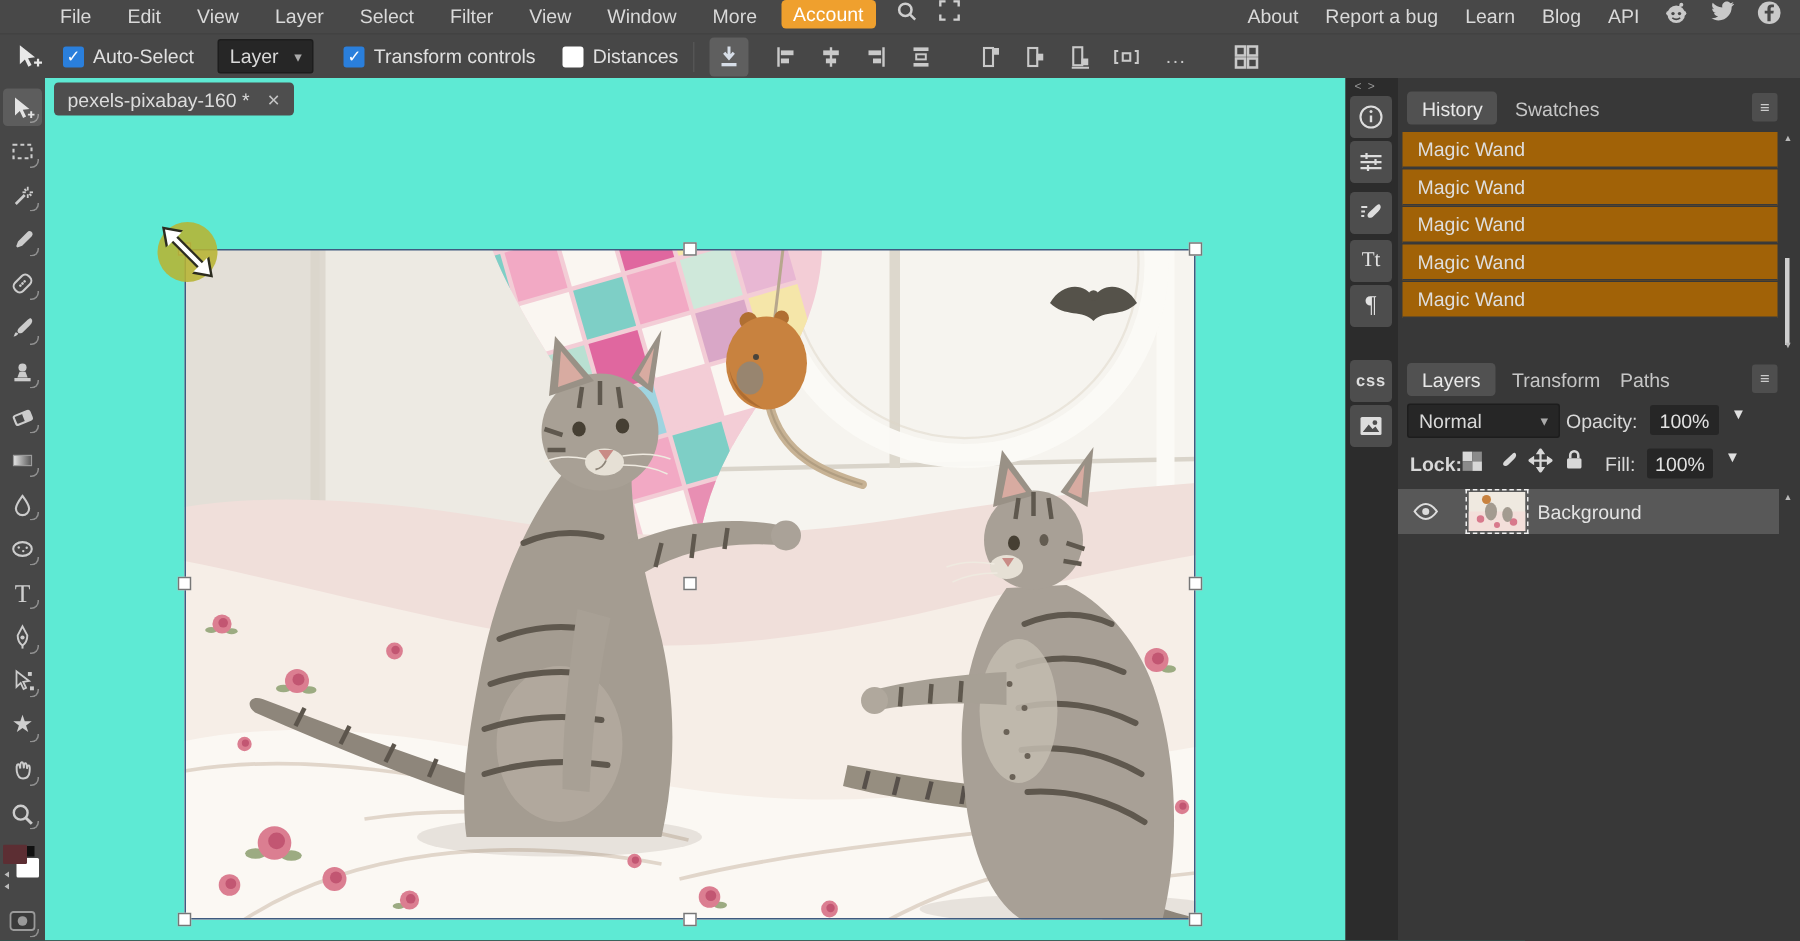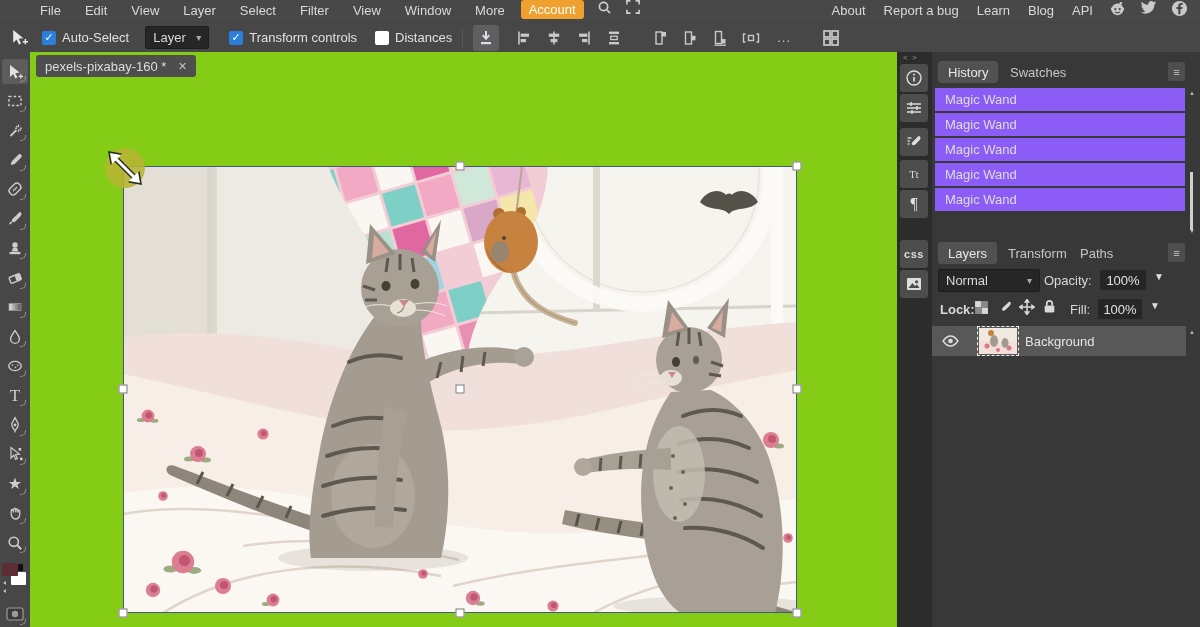"pexels-pixabay-160 *" .canvas { background: #84cc16 -> #5eead4 }
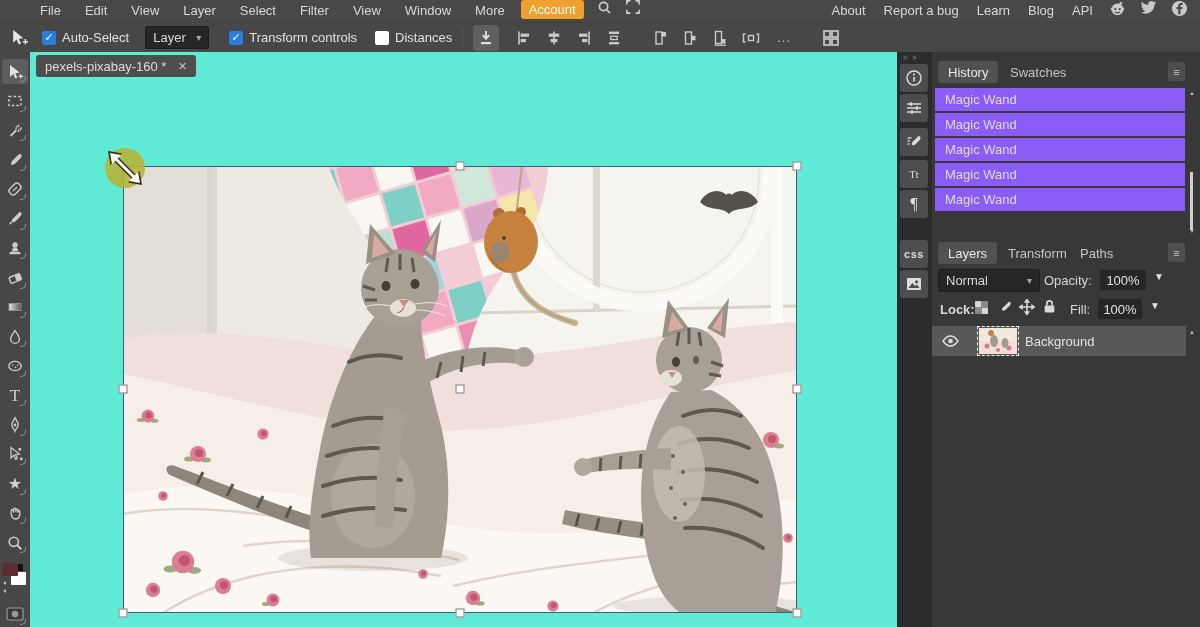"Magic Wand" .hrow { background: #8b5cf6 -> #a16207 }
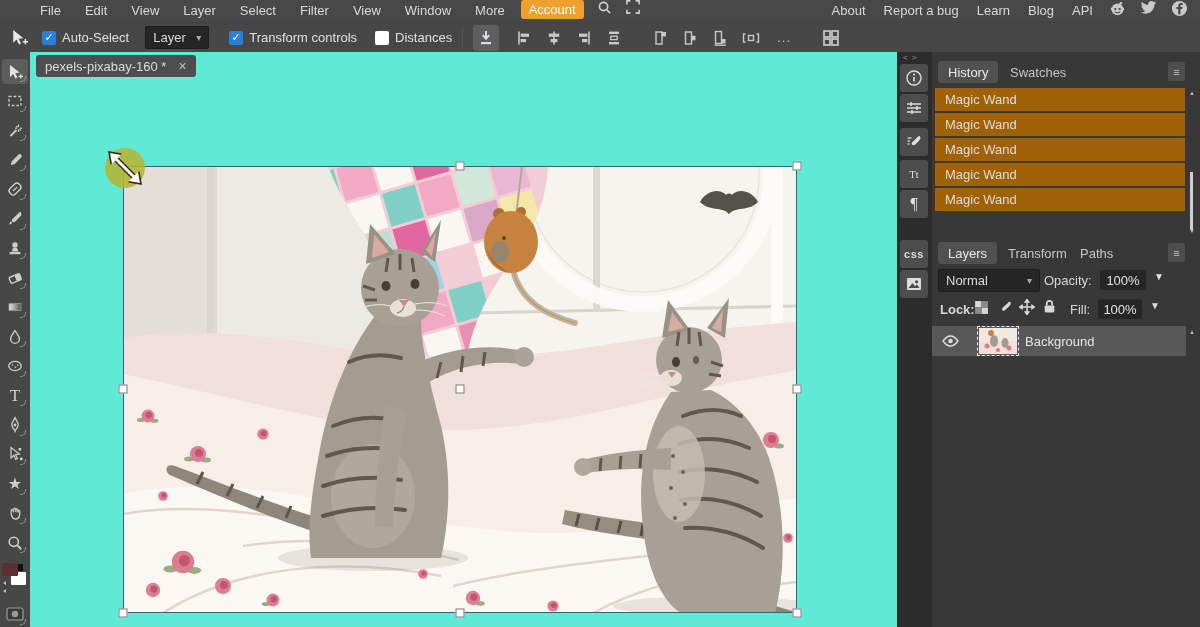"Tt" div.strip-btn { font-size: 10px -> 14px }
